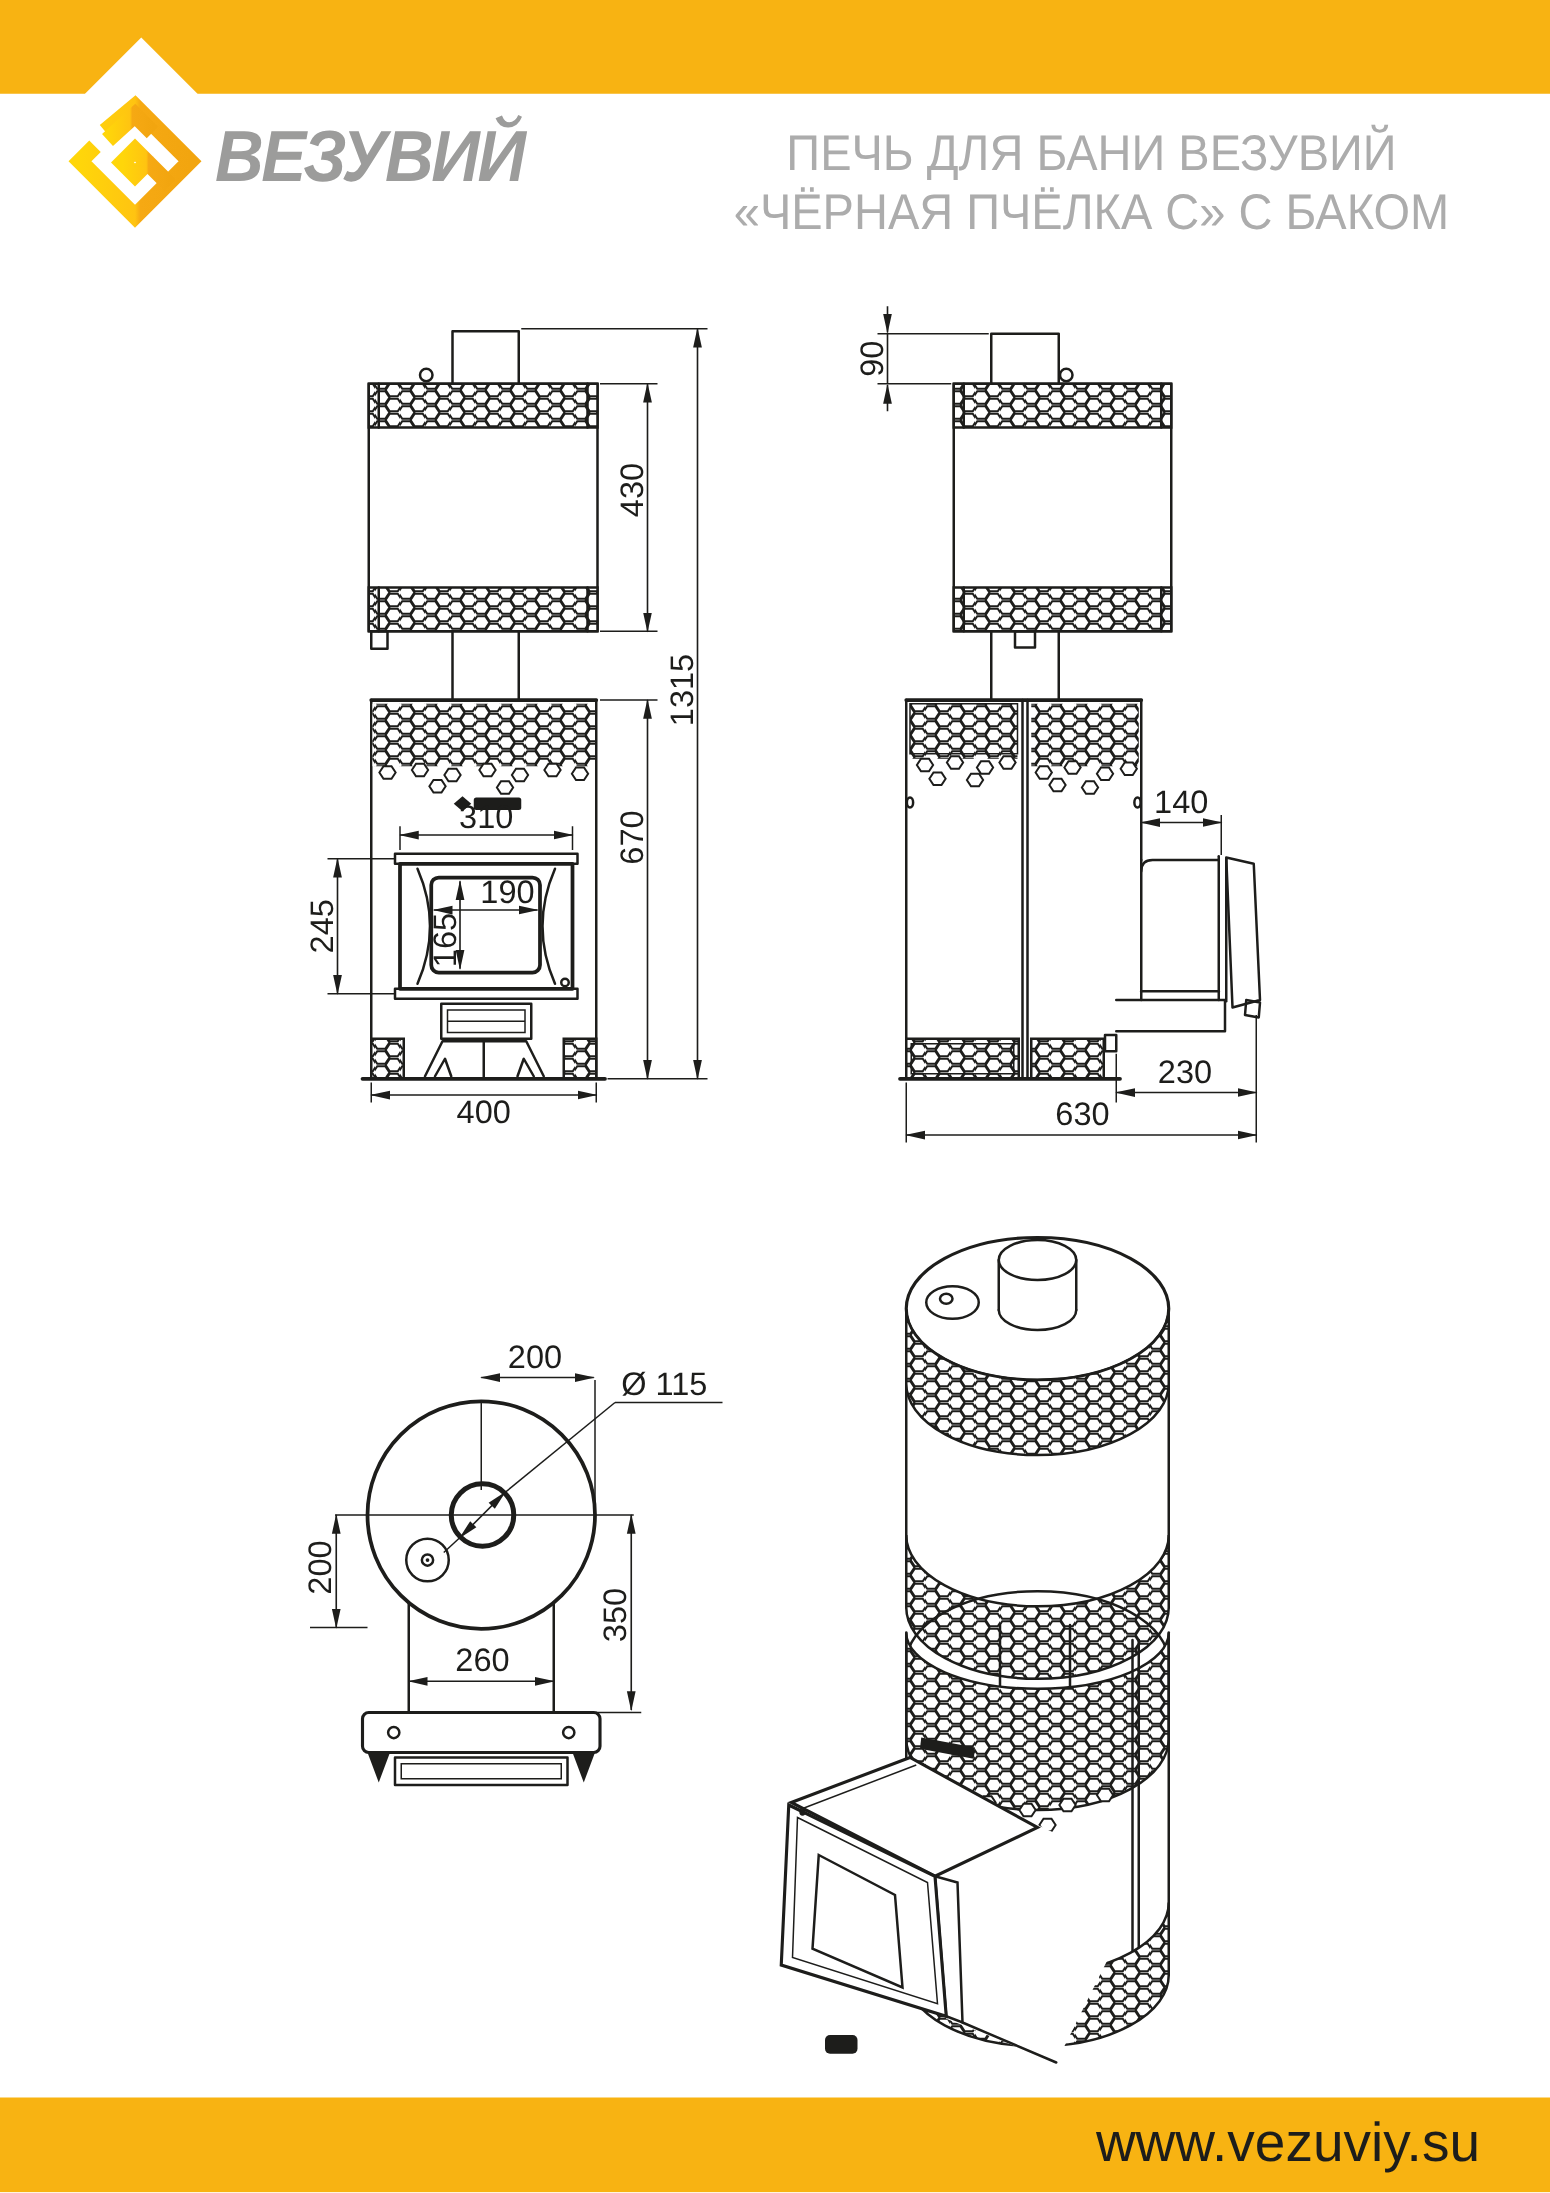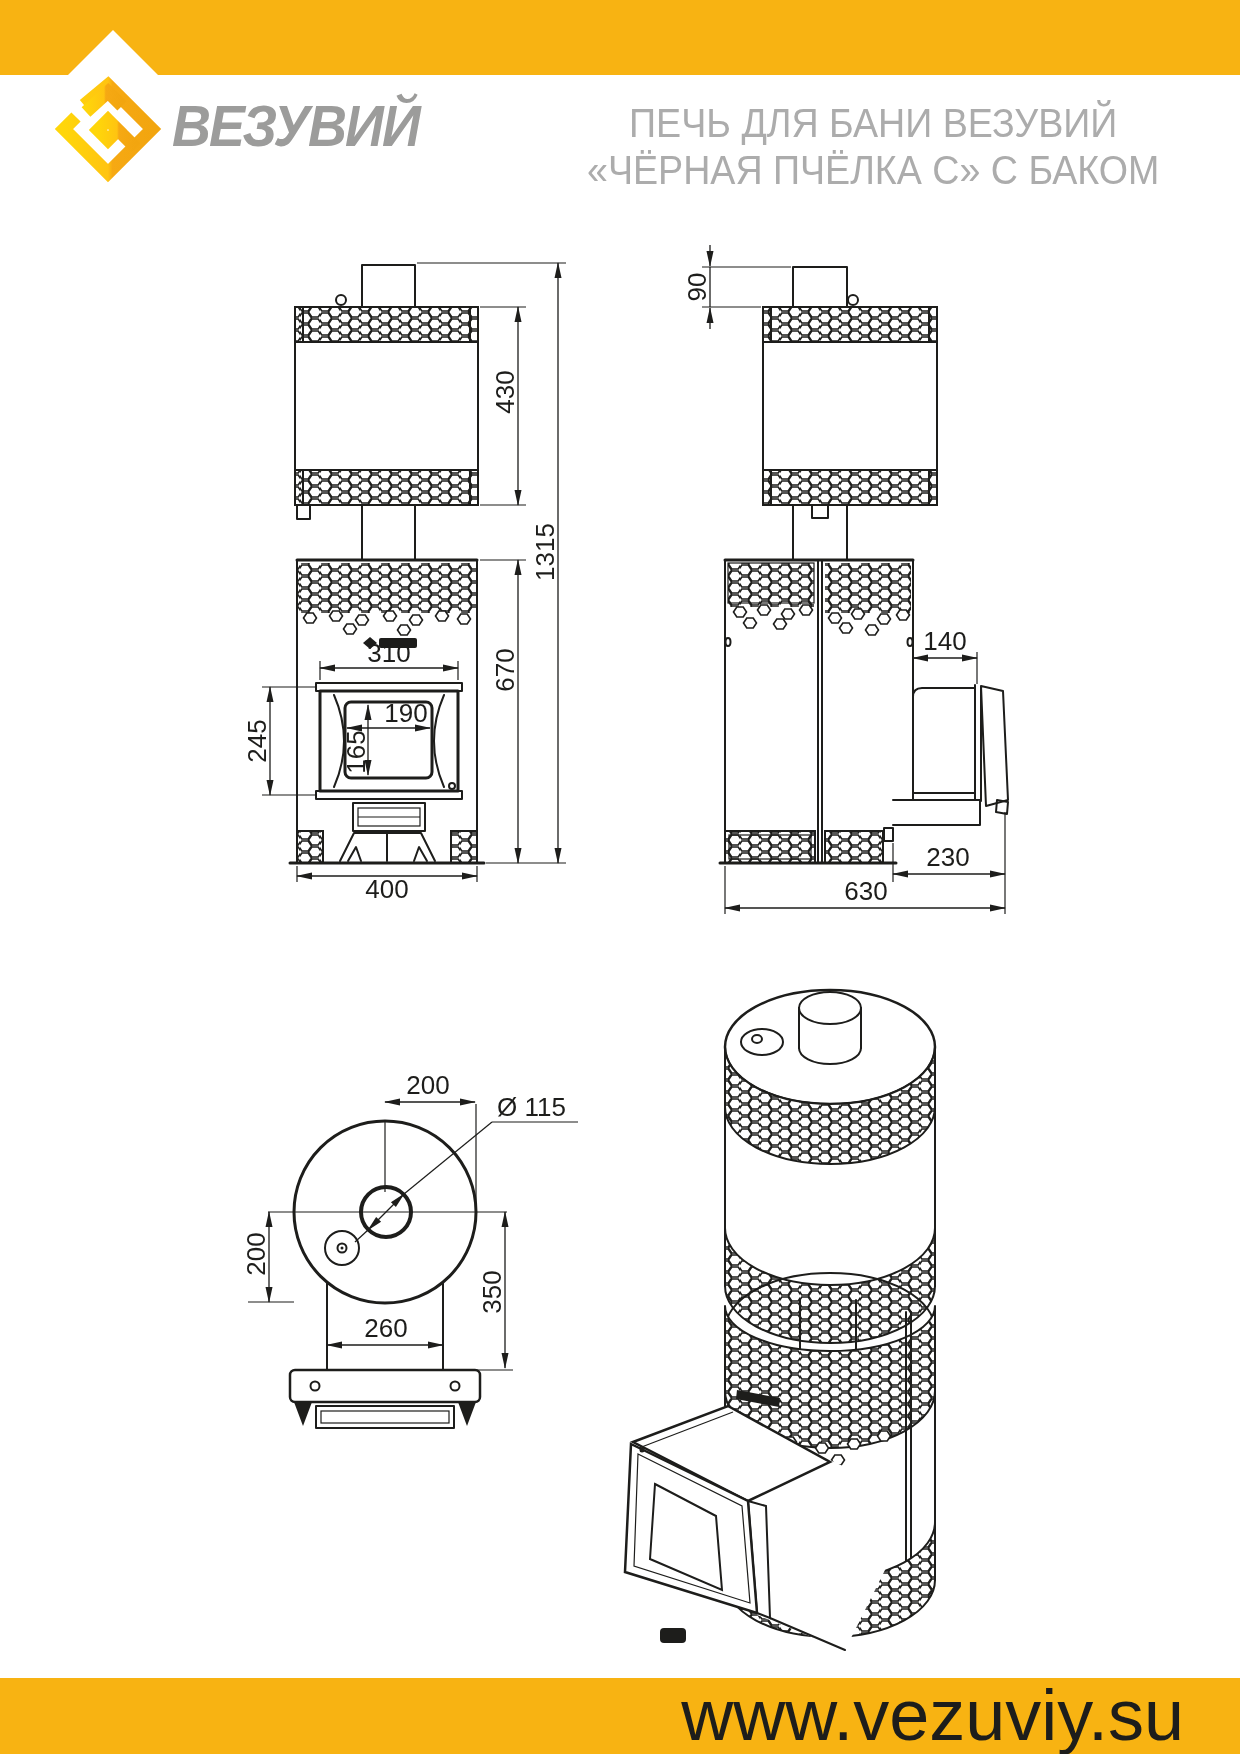"www.vezuviy.su" #site-url { font-size: 72px -> 44px }
